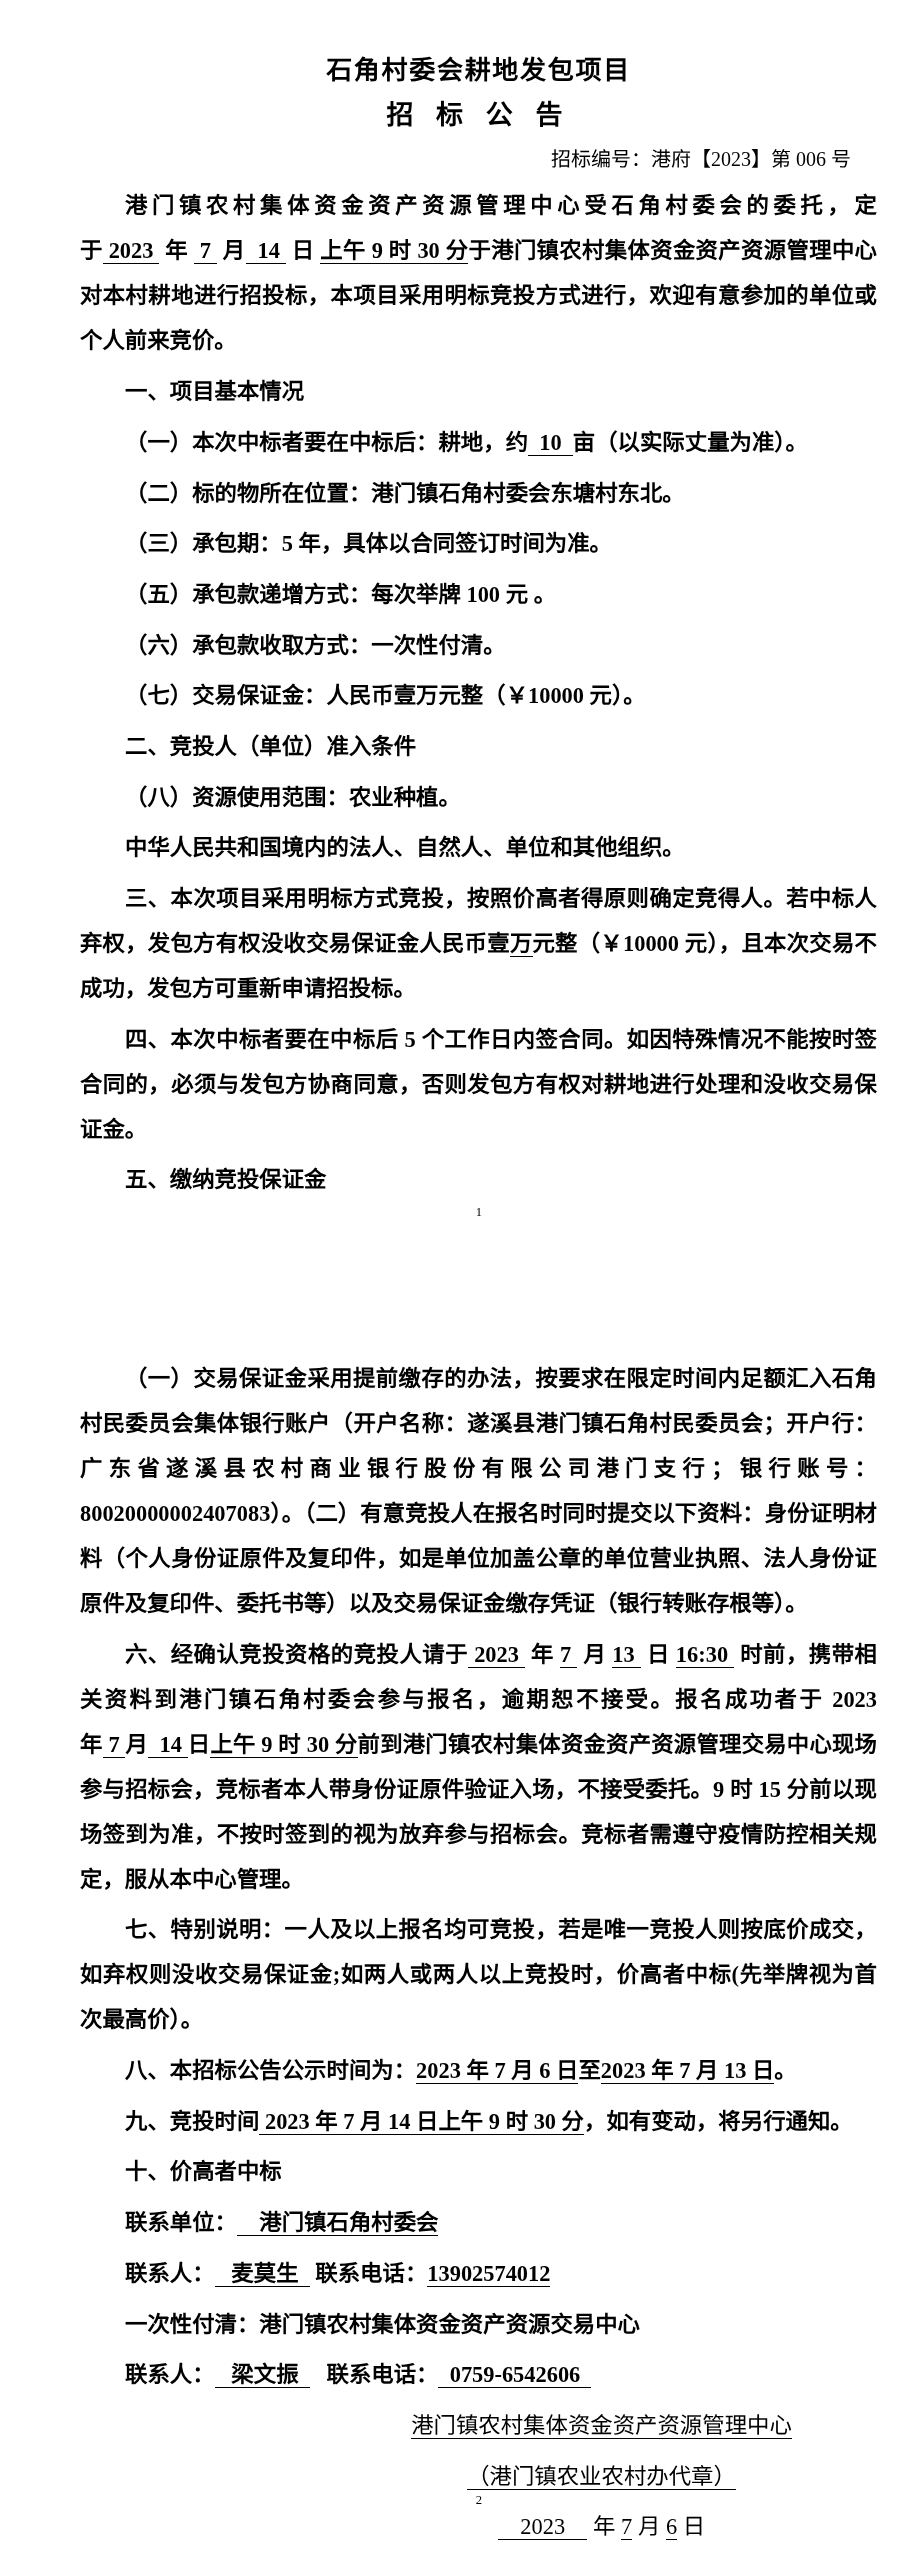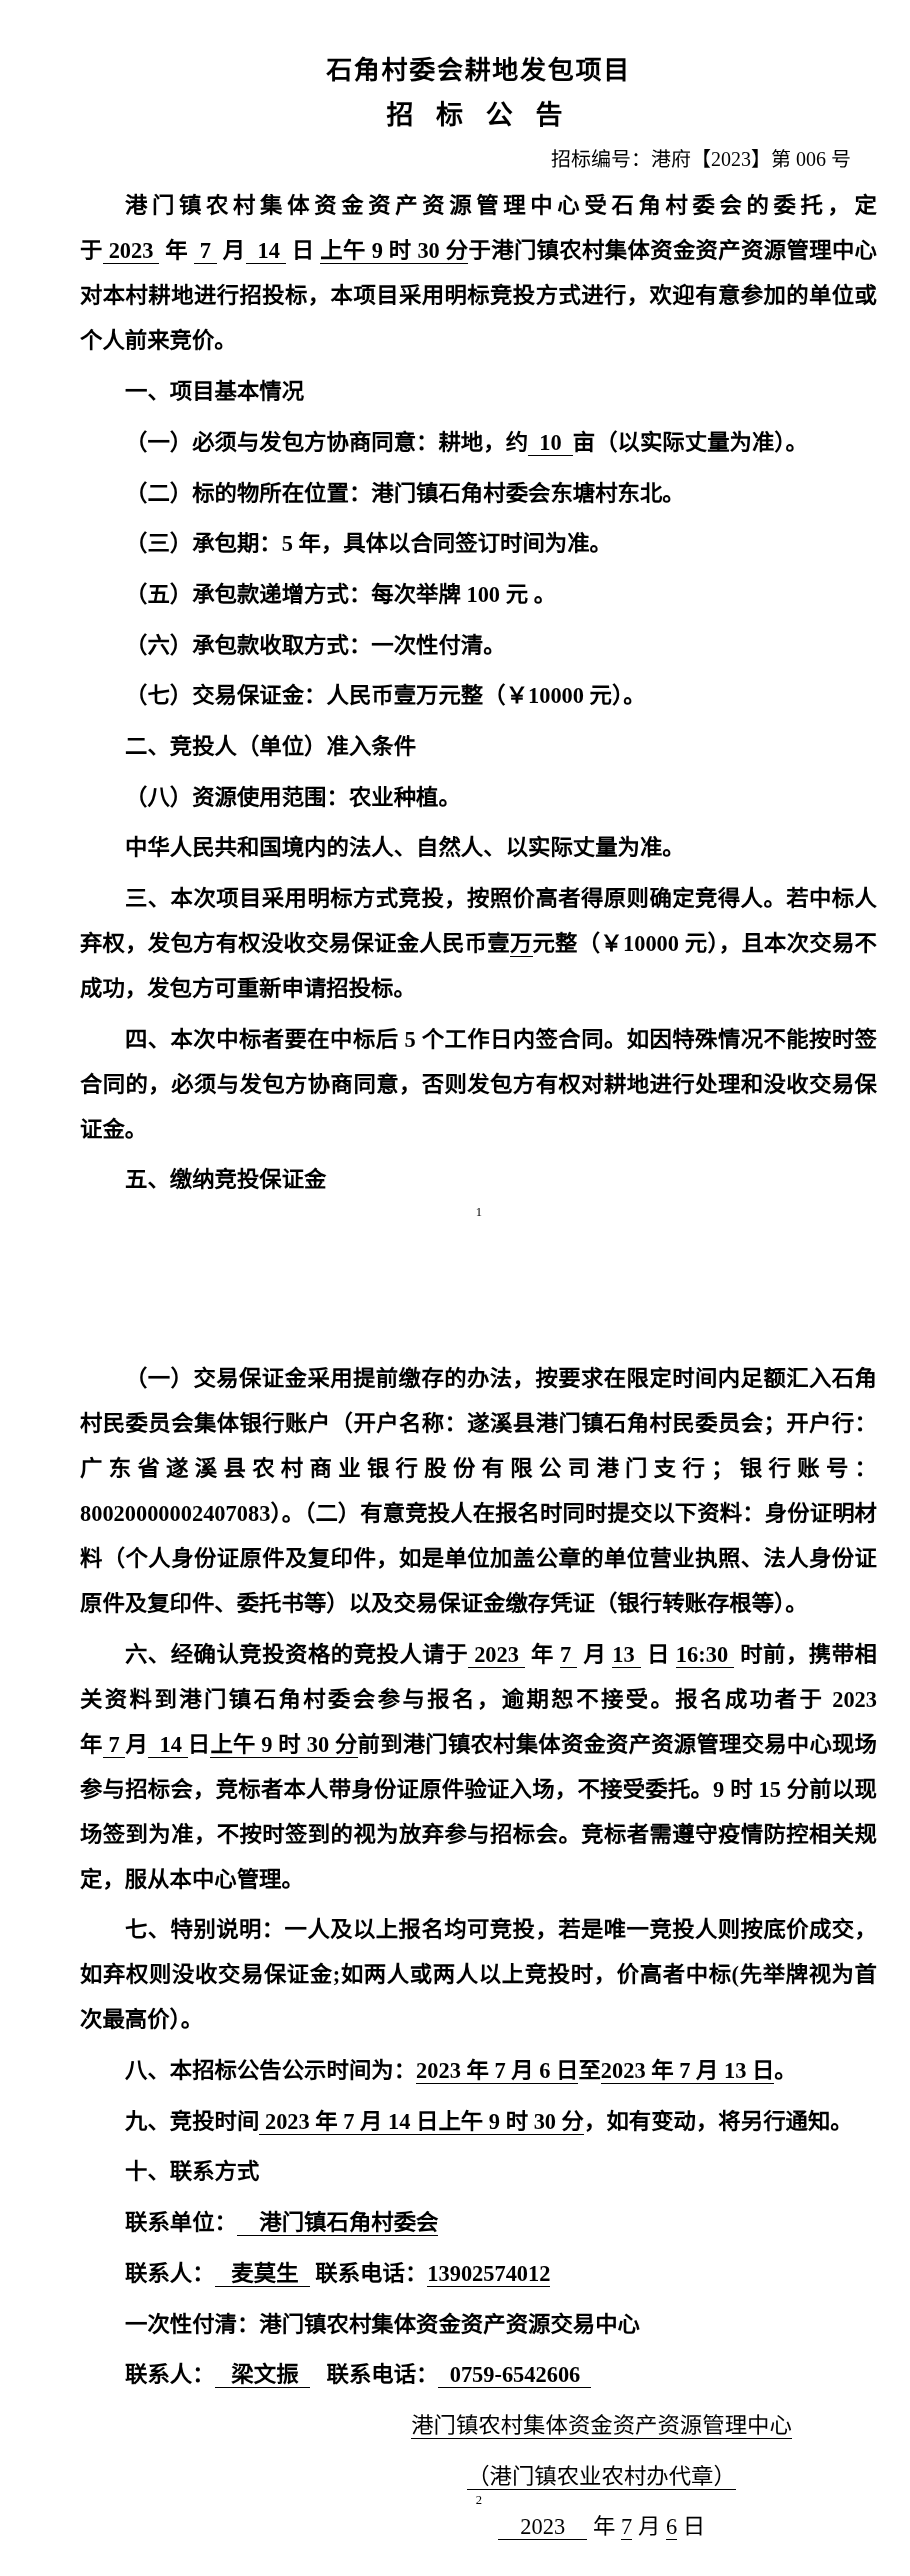"（一）必须与发包方协商同意：耕地，约" span { text: 必须与发包方协商同意 -> 本次中标者要在中标后 }
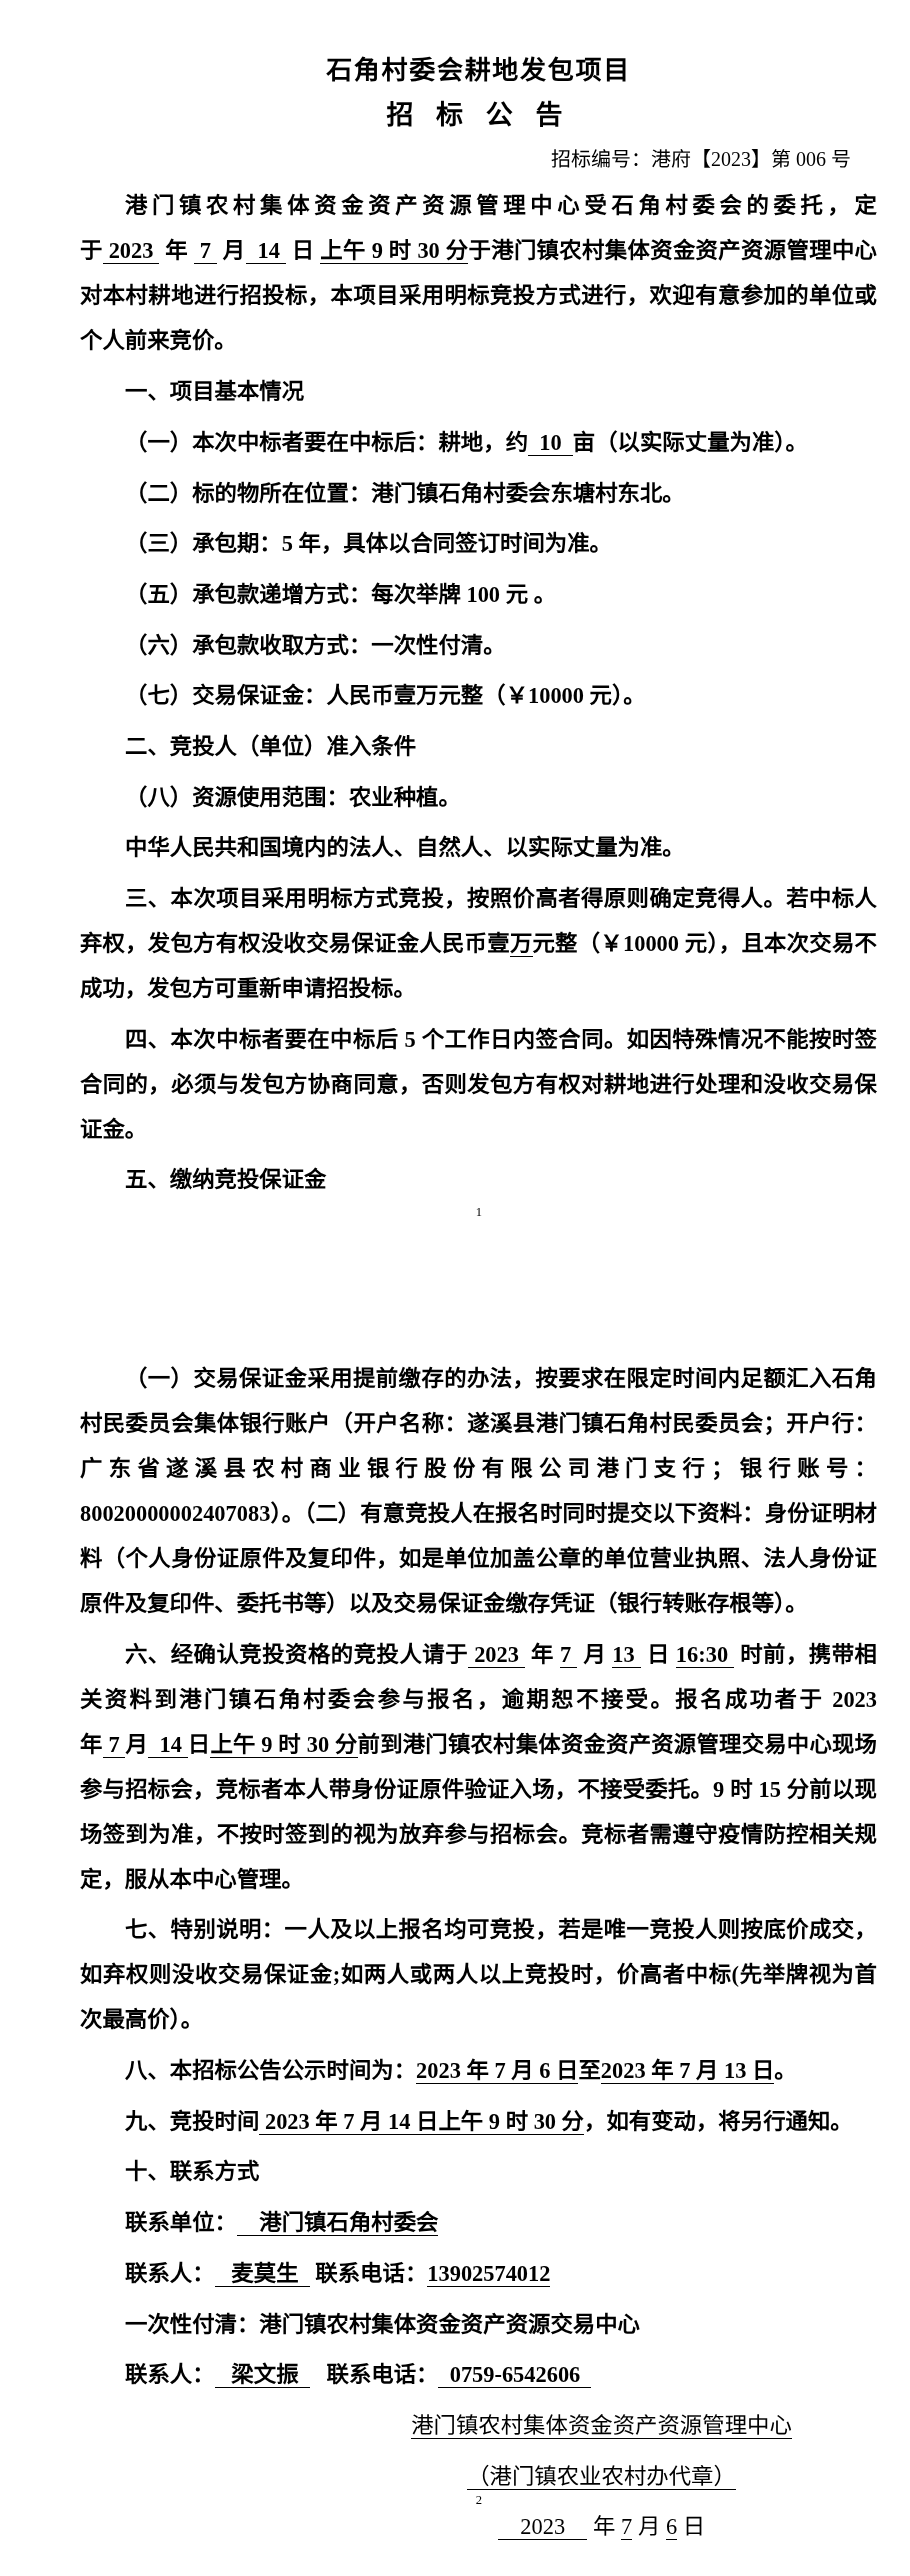"中华人民共和国境内的法人、自然人、以实际丈量为准。" span { text: 以实际丈量为准 -> 单位和其他组织 }
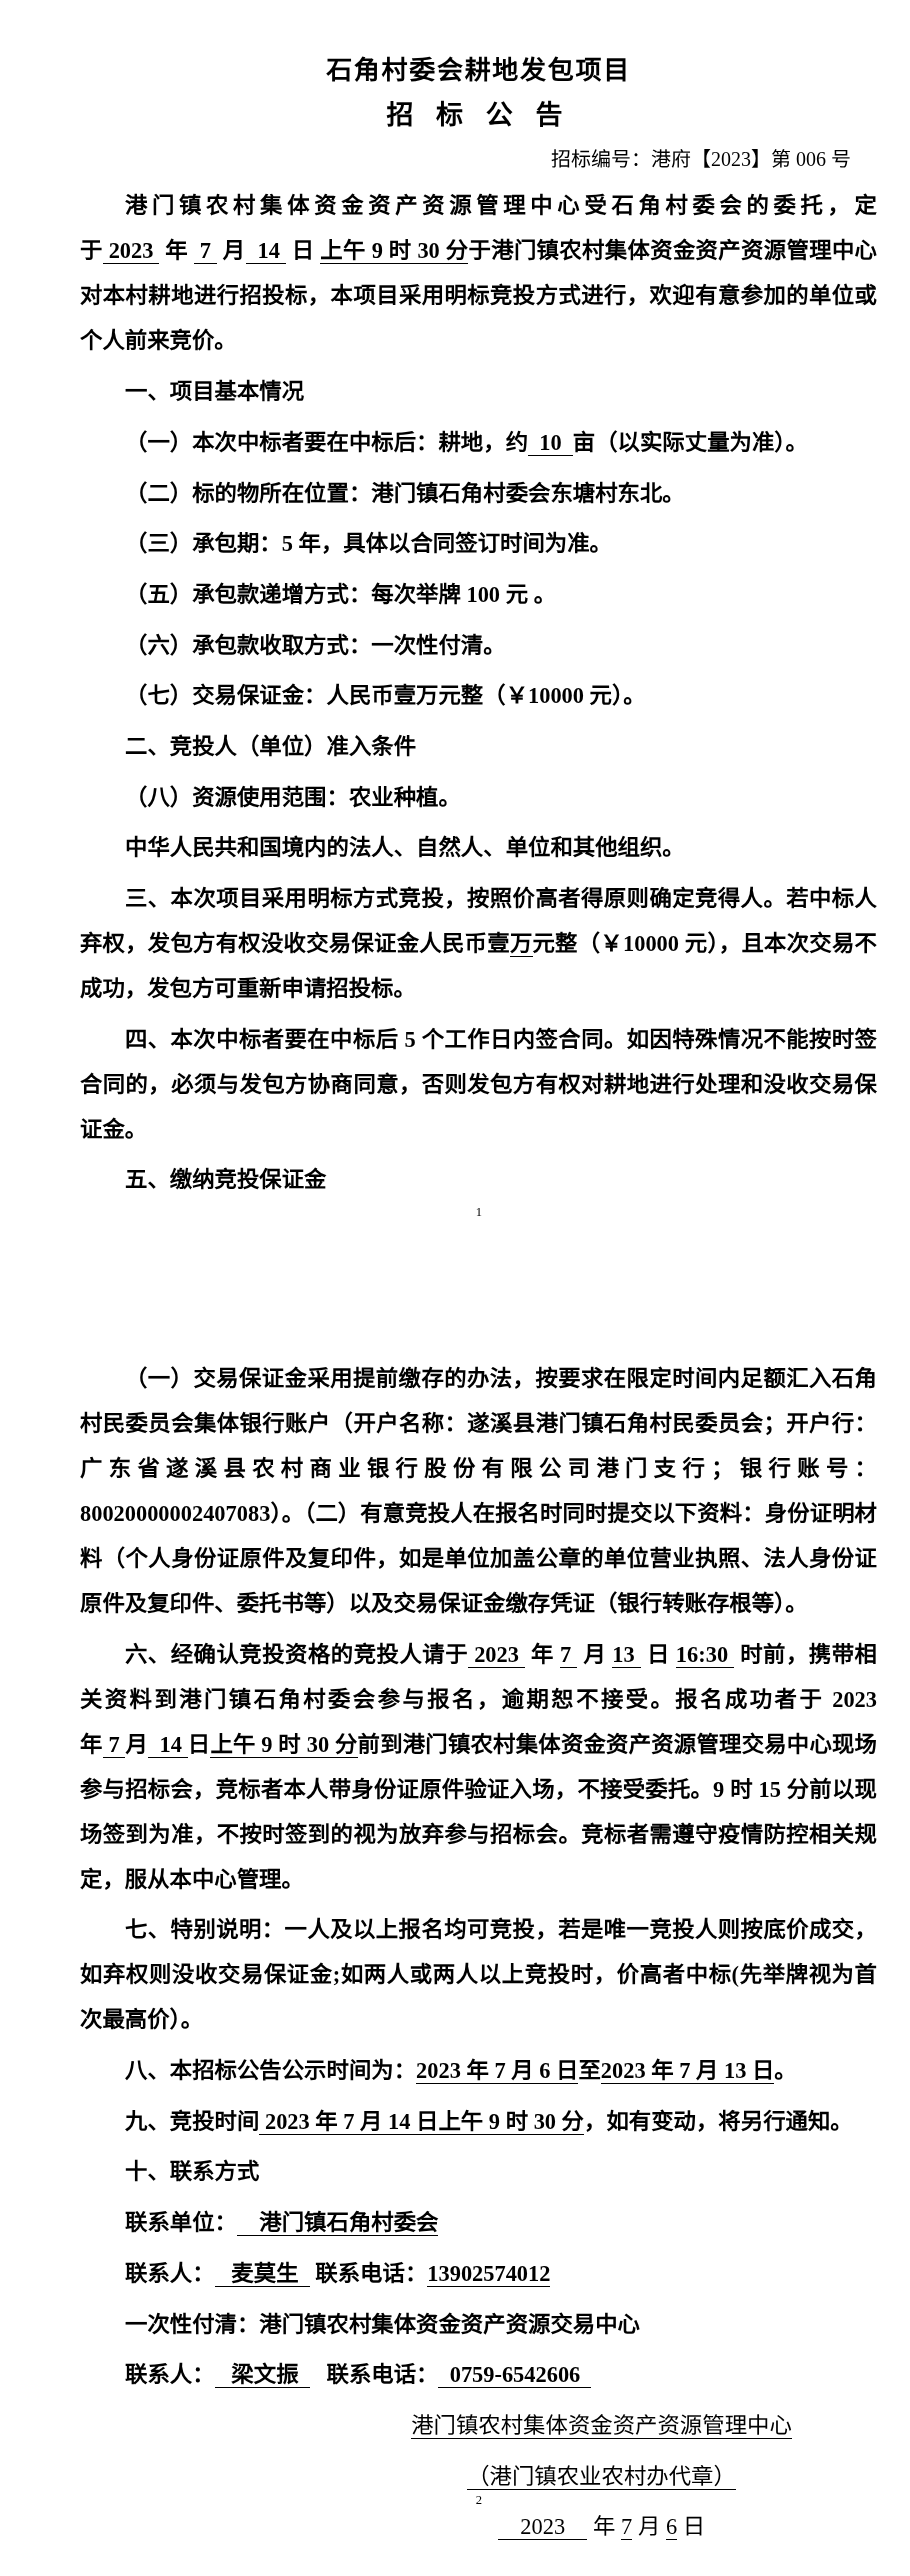"十、联系方式" span { text: 联系方式 -> 价高者中标 }
